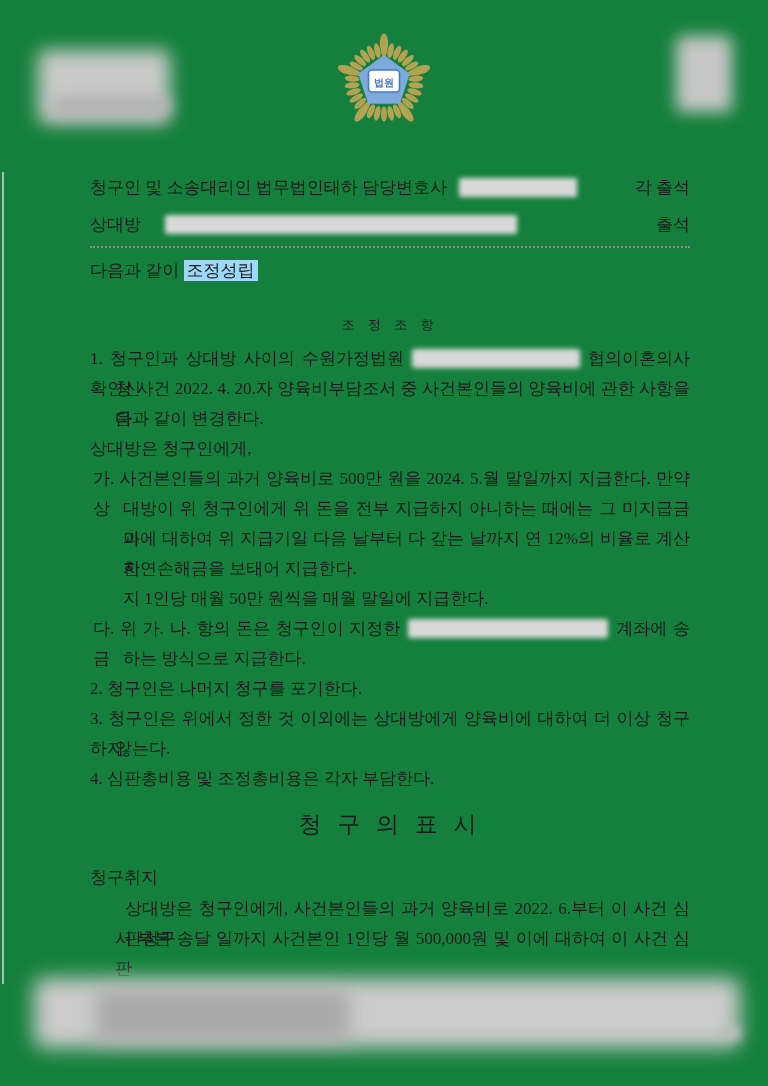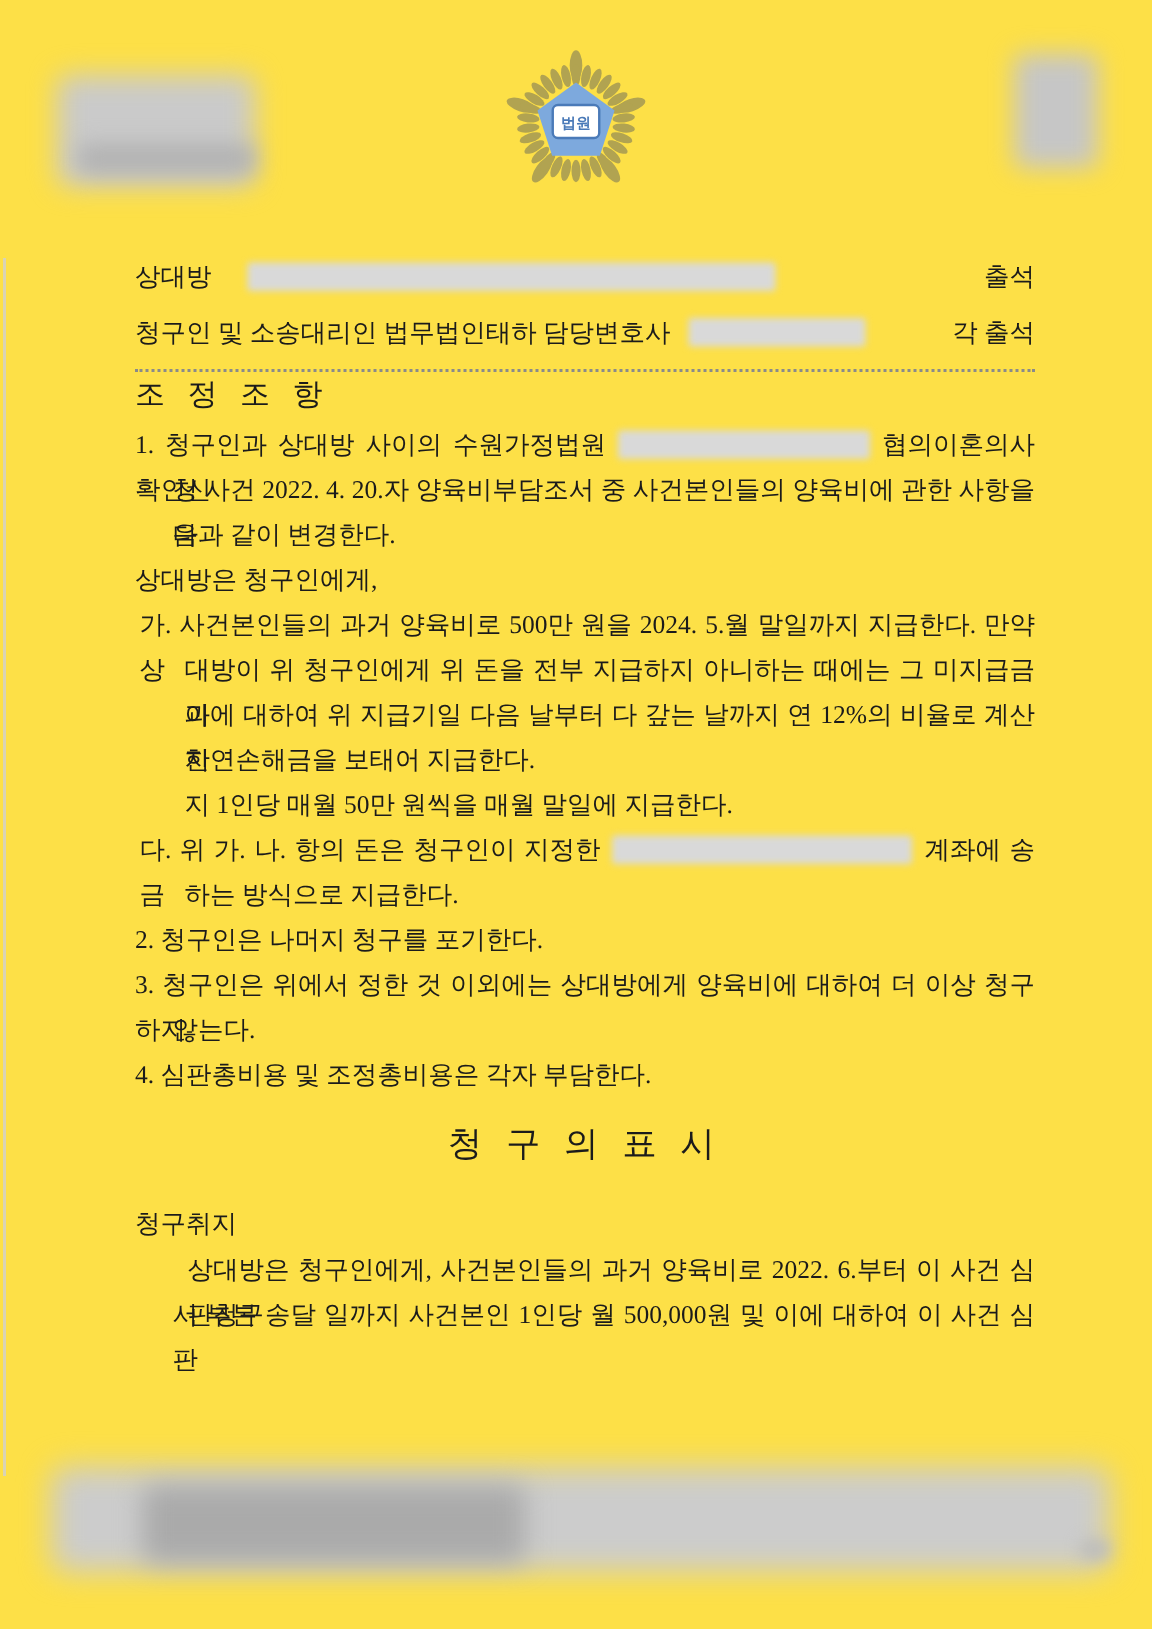"법원" .page { background: #fde047 -> #15803d }
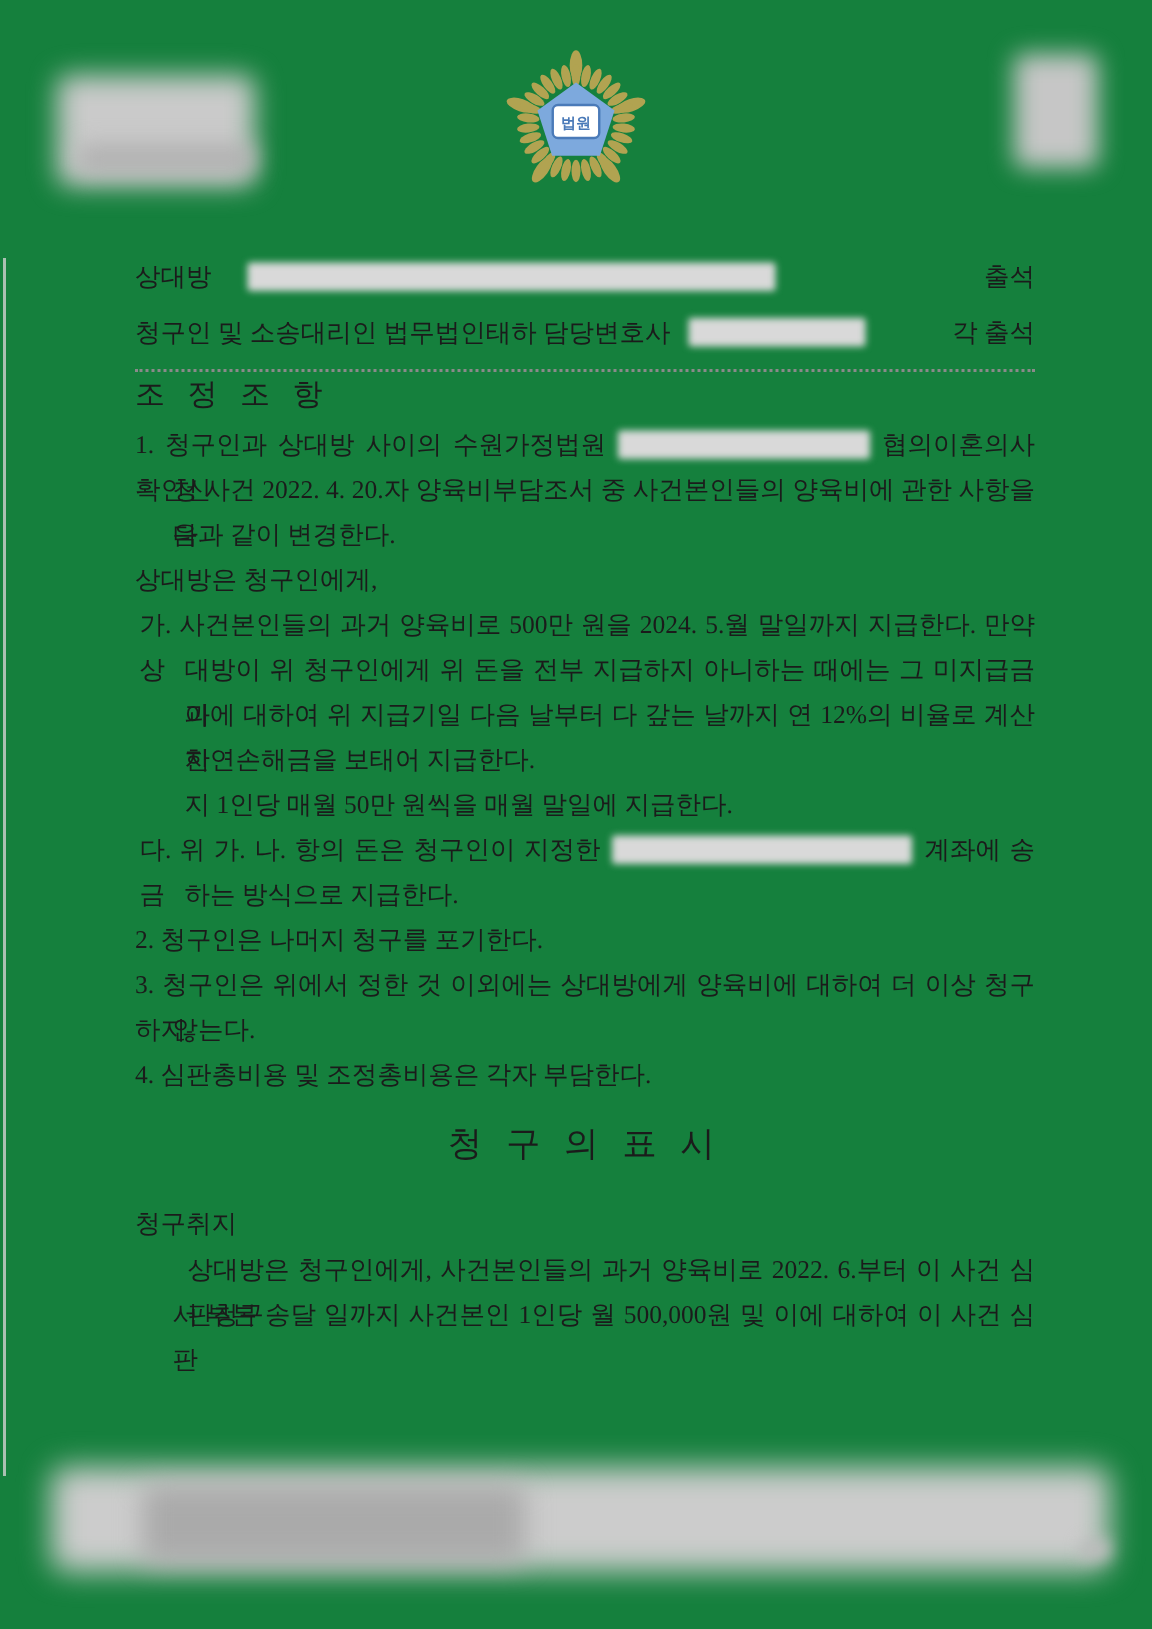"상대방" div.row-flex { order: before "청구인 및 소송대리인 법무법인태하 담당변호사" -> after "청구인 및 소송대리인 법무법인태하 담당변호사" }
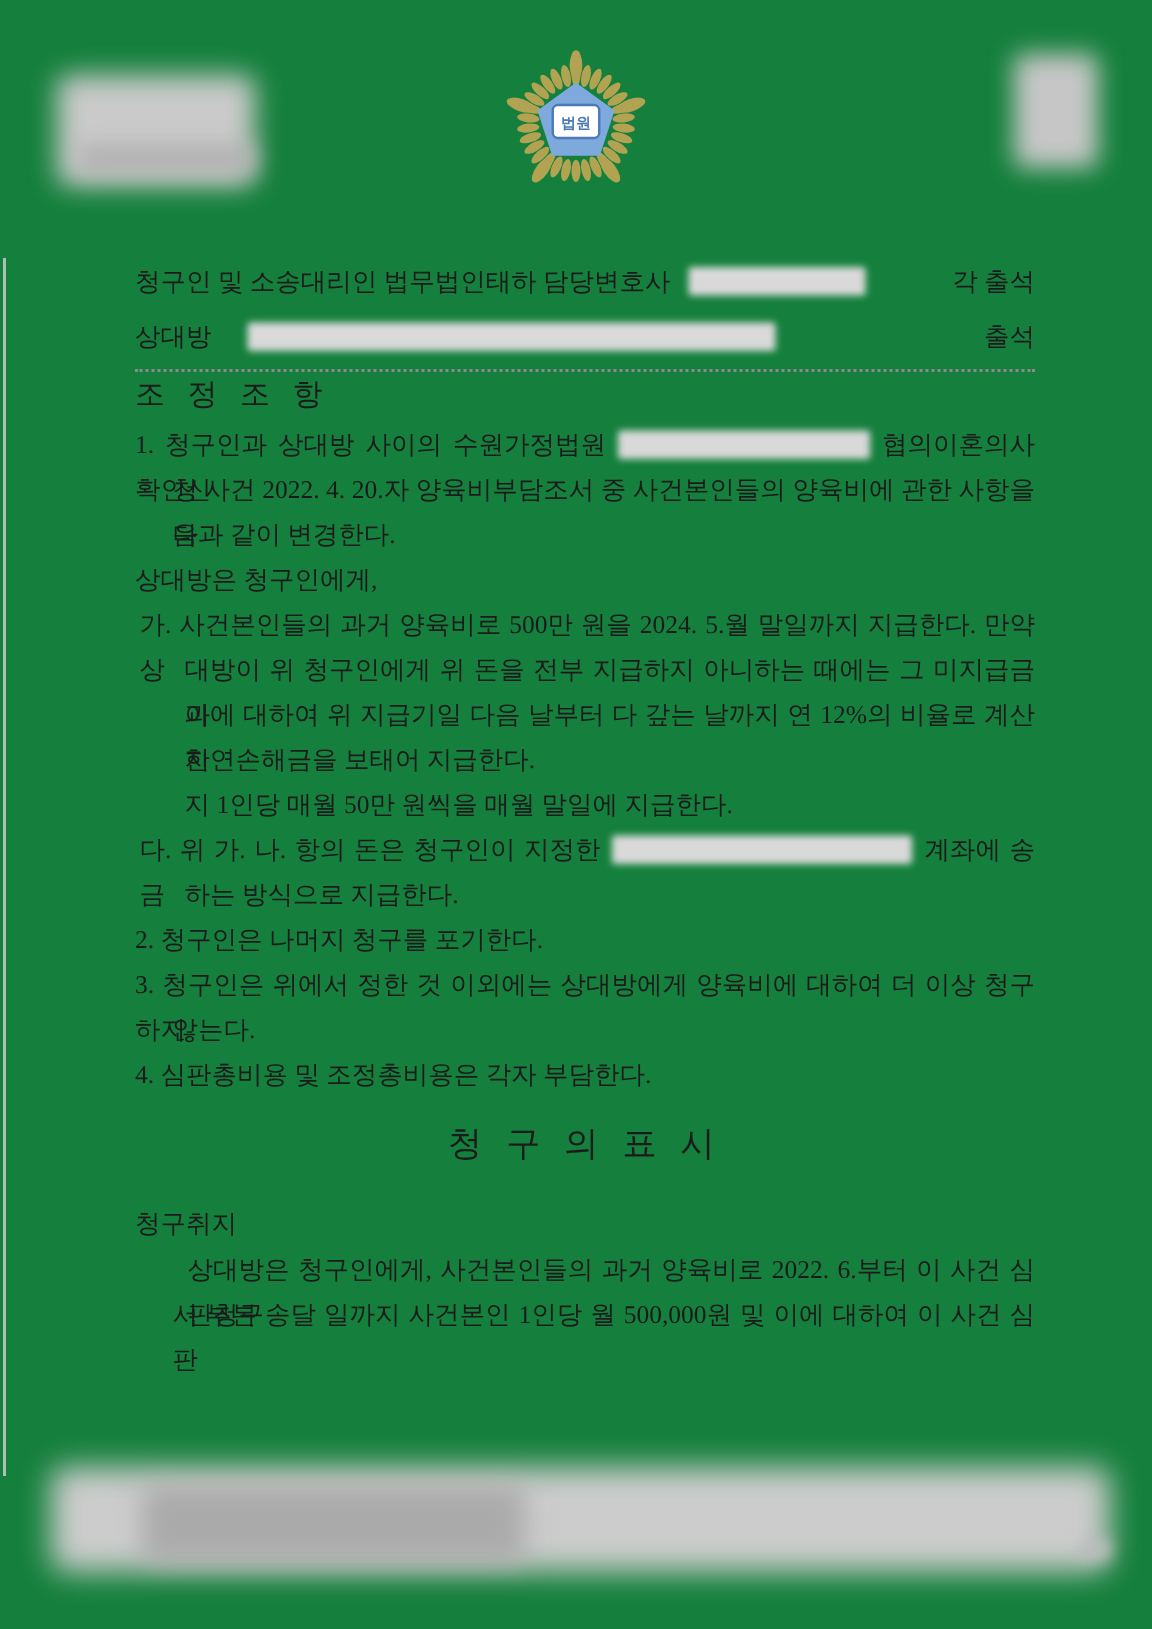"다음과 같이 조정성립" div.intro-line { html: none -> <div> <span>다음과 같이 </span><span>조정성립</span> </div> }
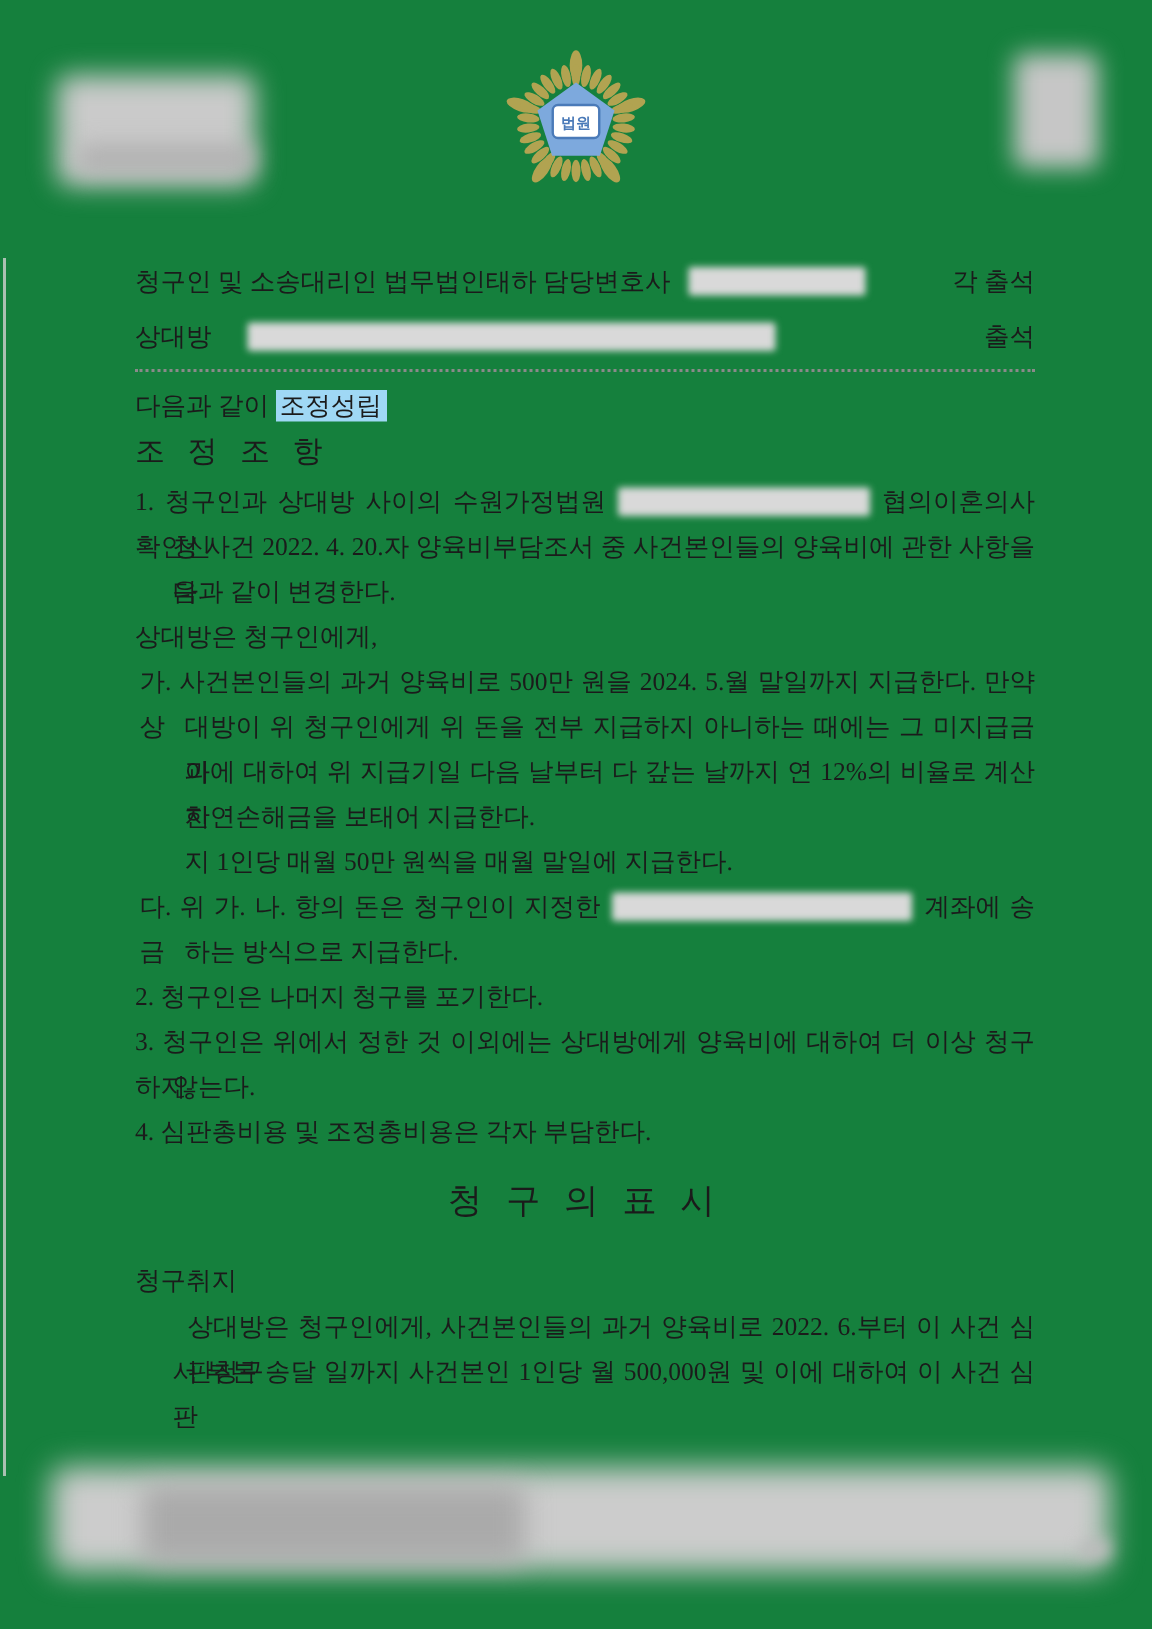"조 정 조 항" .sec-title { font-size: 20px -> 13px; margin-top: none -> 24px; text-align: none -> center }
